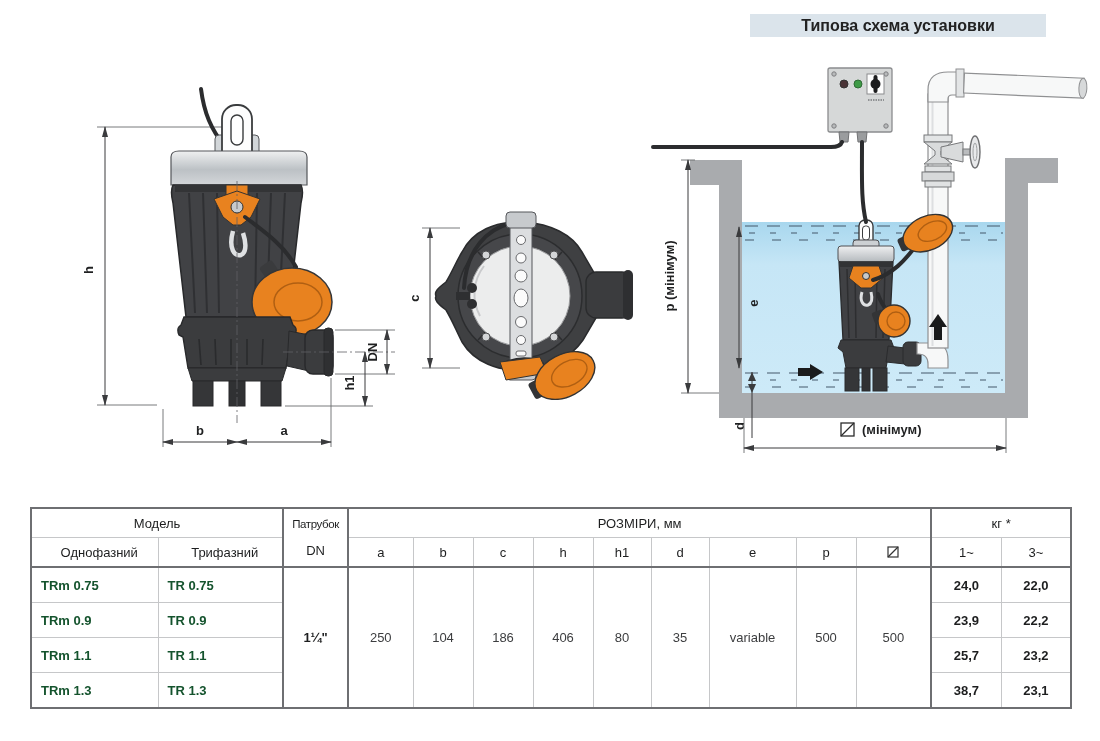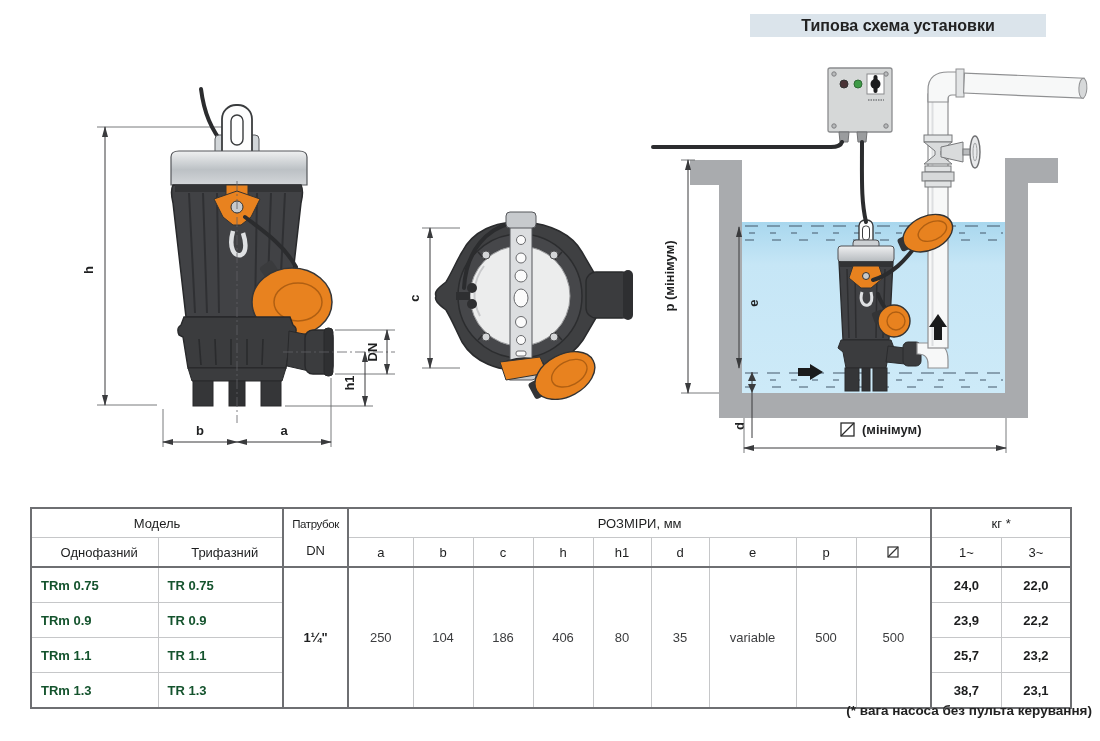"(* вага насоса без пульта" div.footnote { html: <div>(* вага насоса без пульта керування)</div> -> none }
